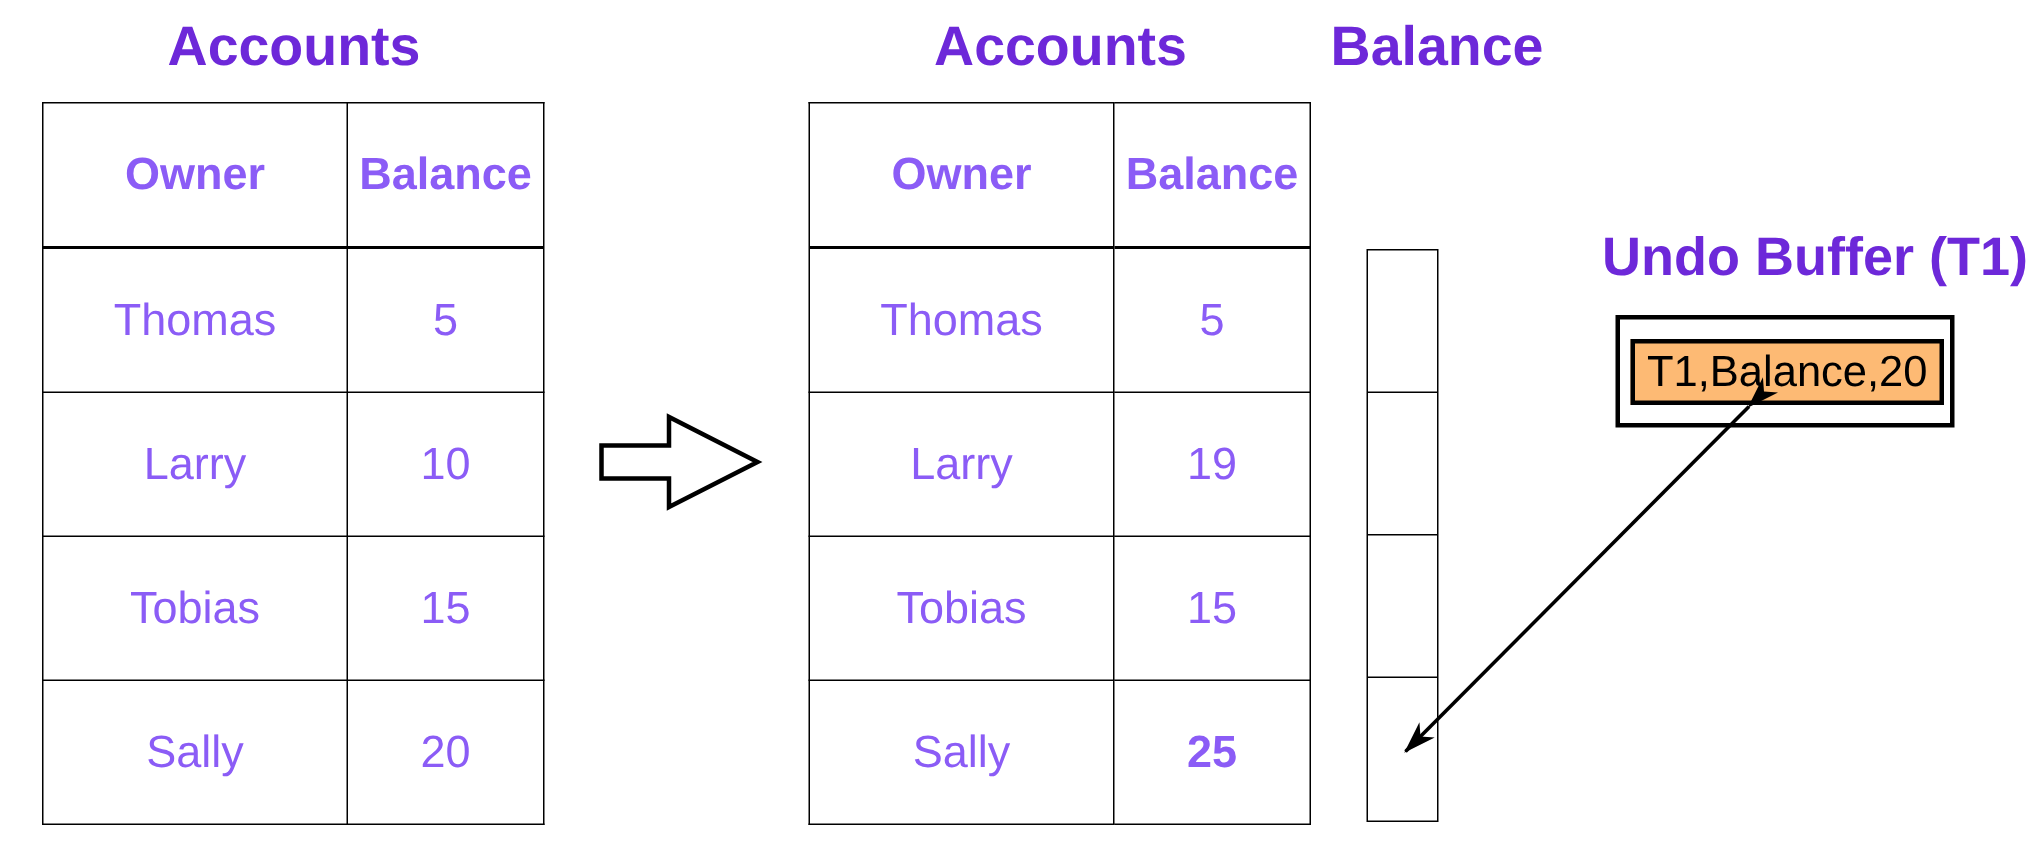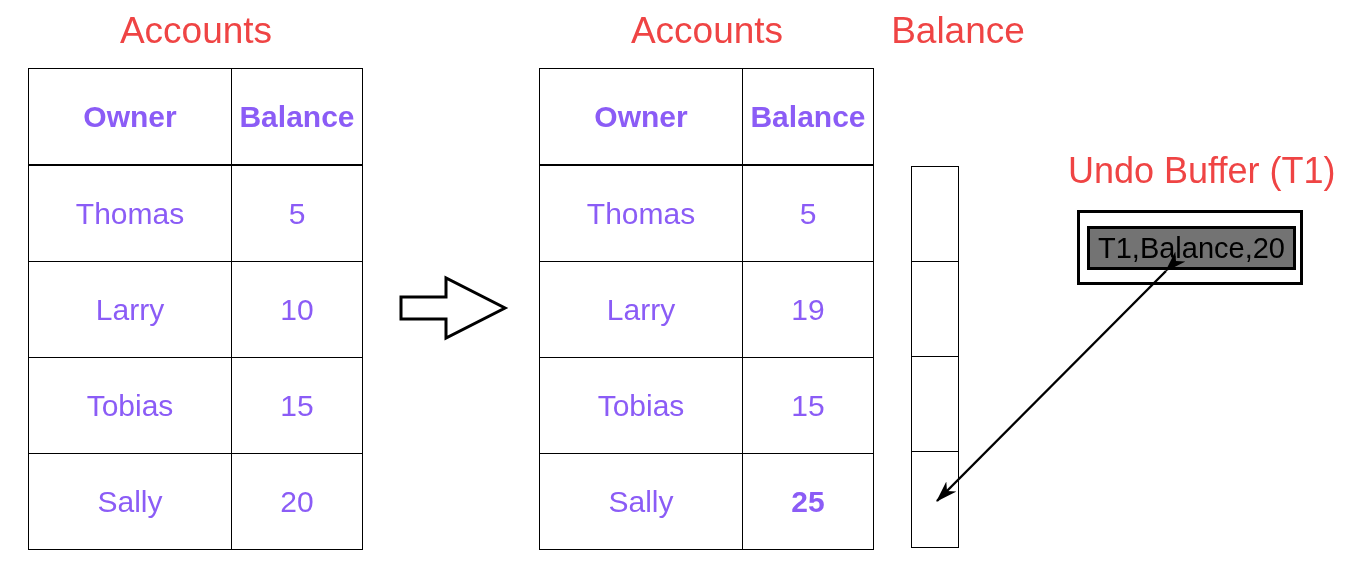"Accounts" .title { color: #ef4444 -> #6d28d9; font-weight: 400 -> 700 }
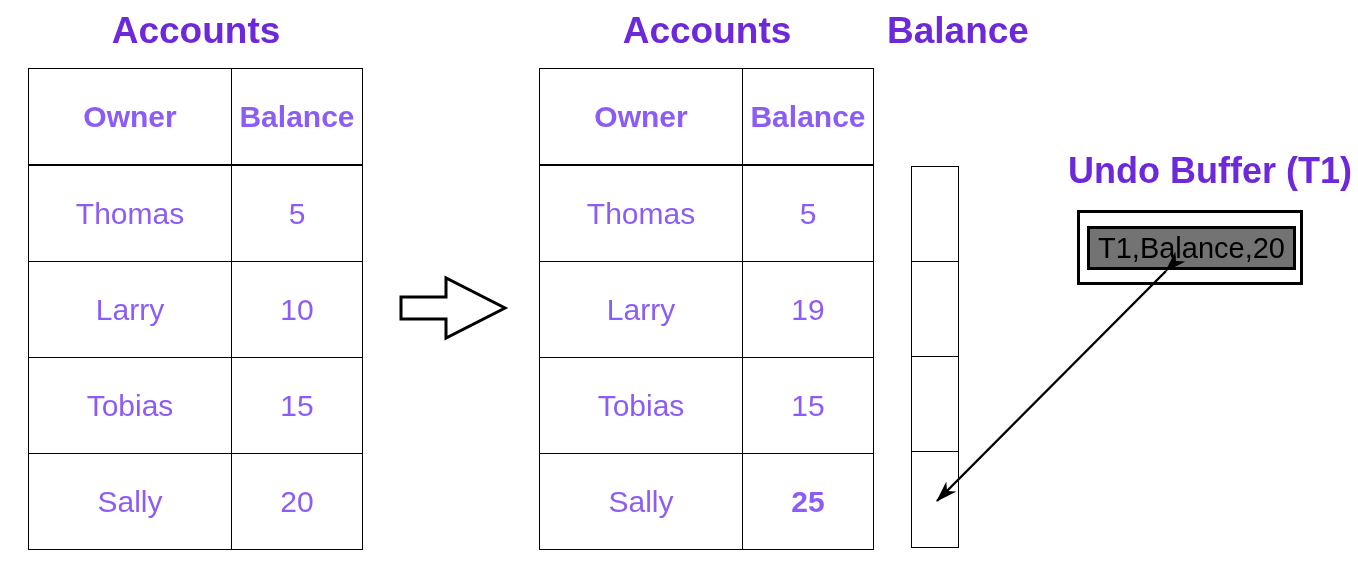"T1,Balance,20" #undo-buffer-inner { background: #737373 -> #fdba74 }
